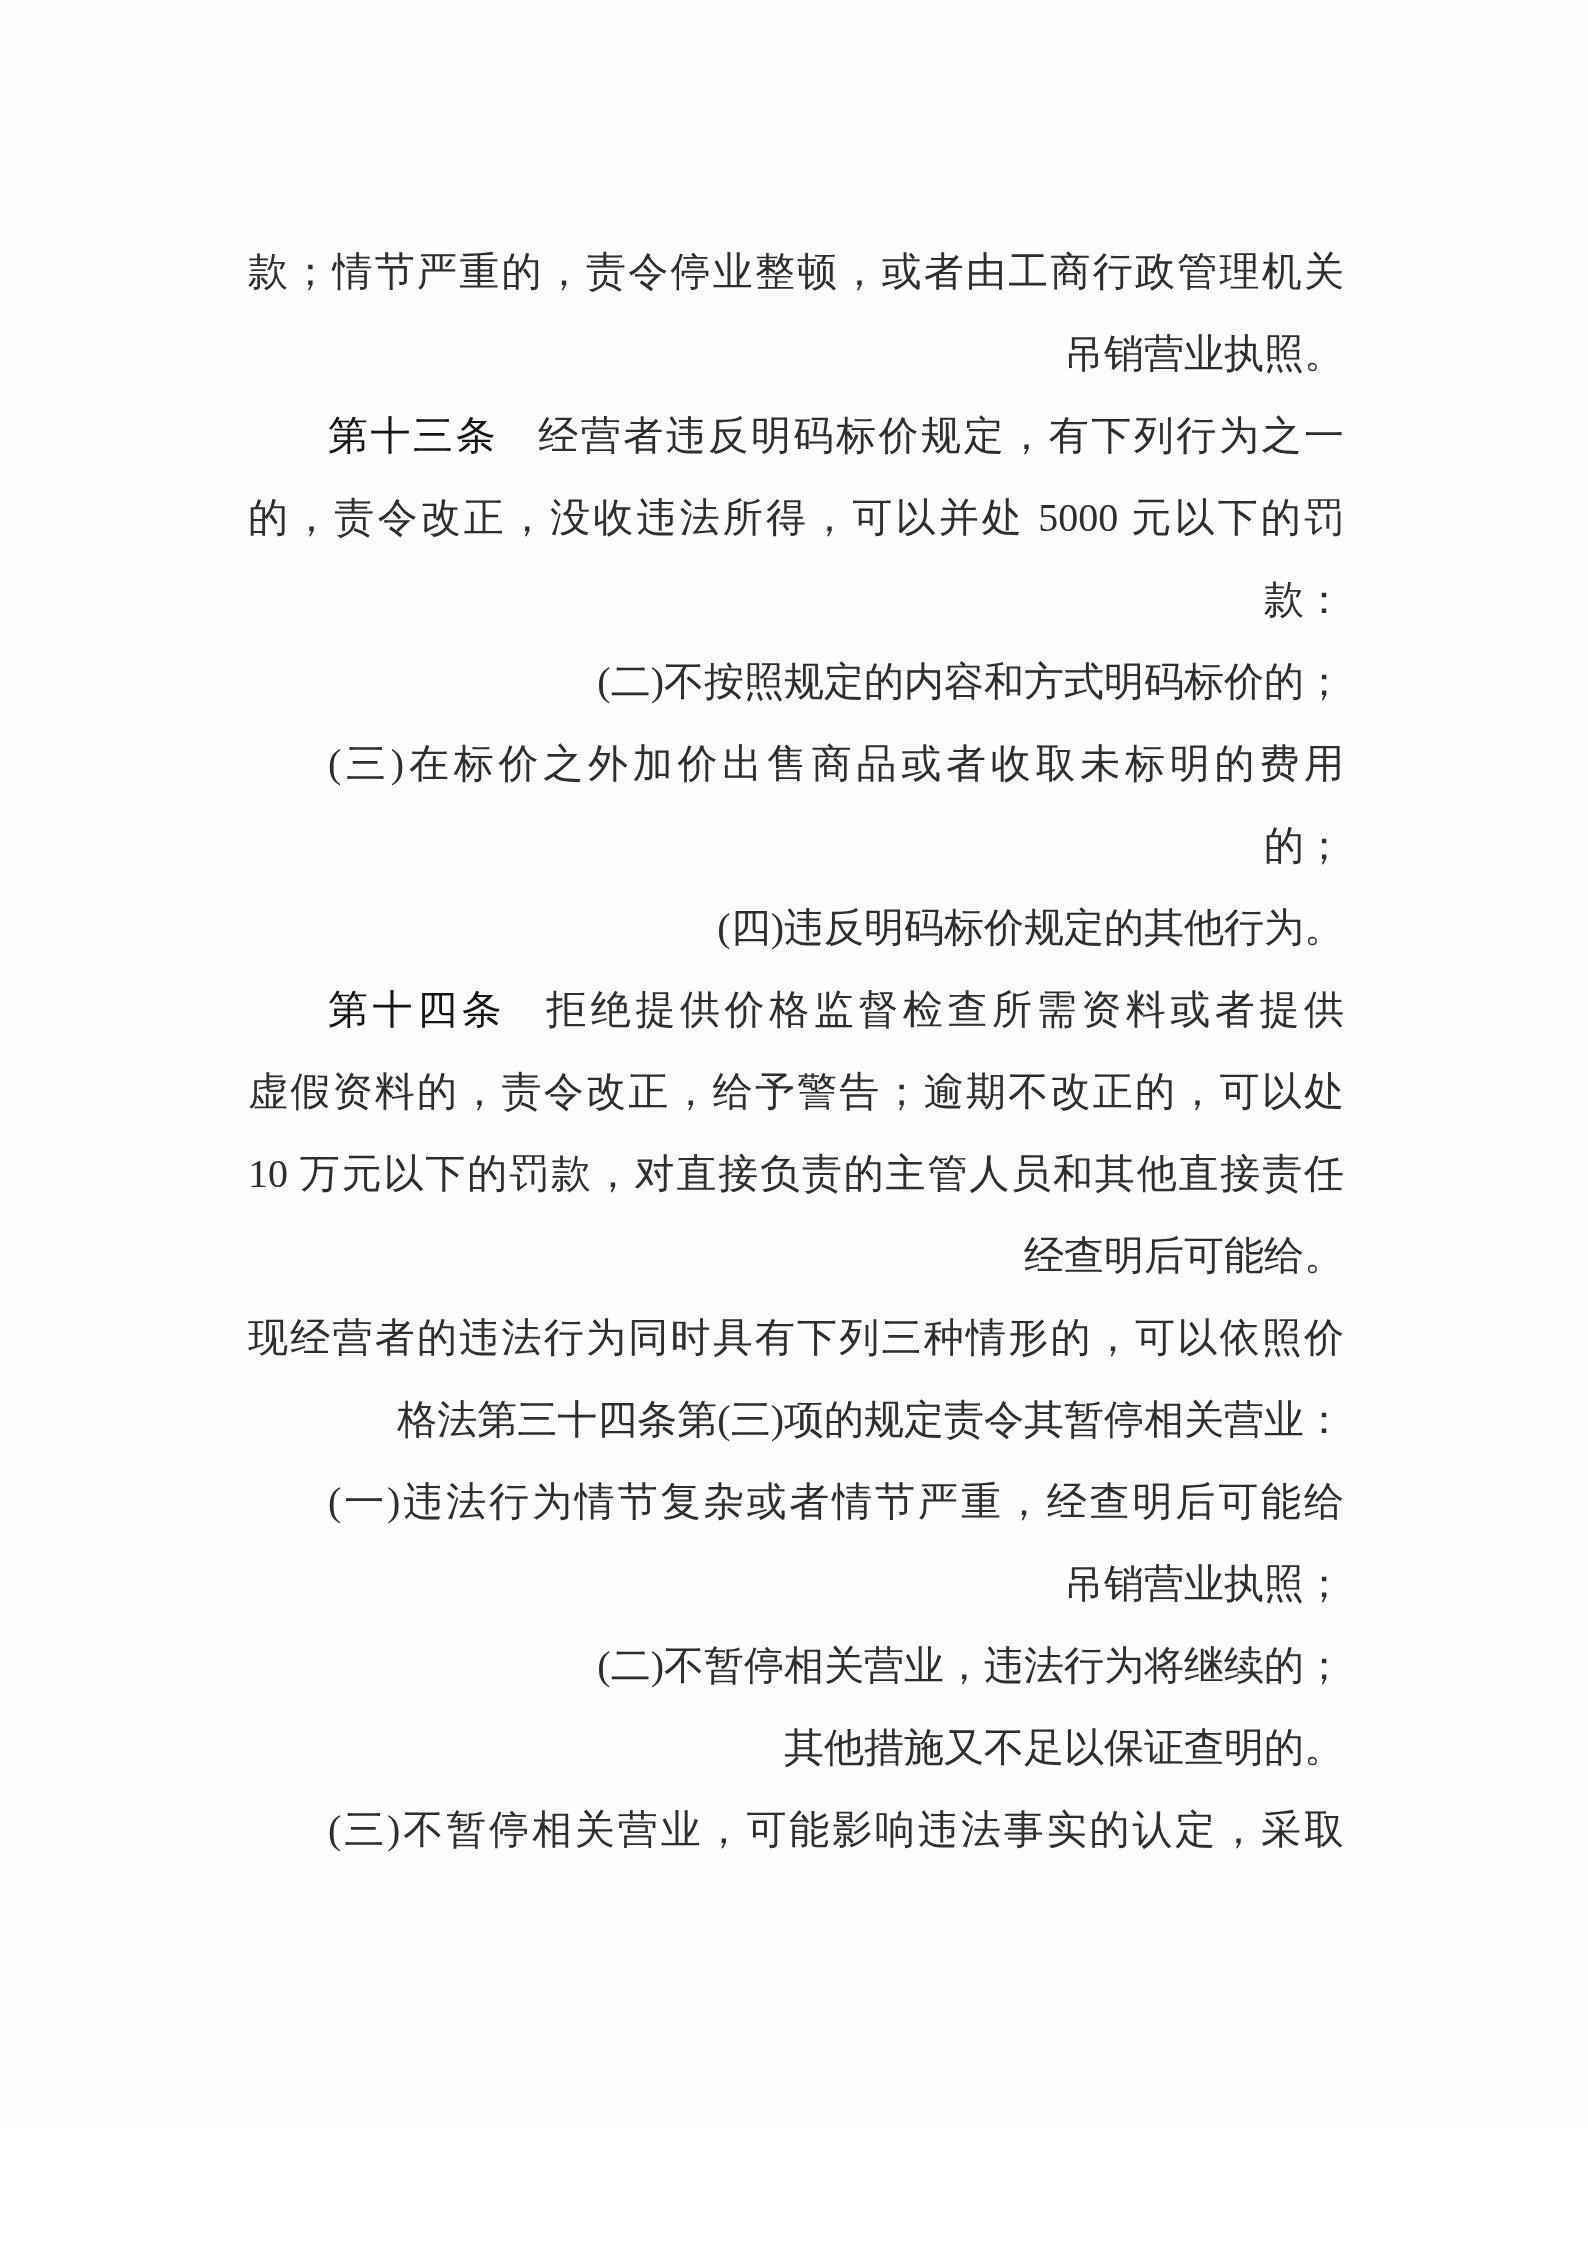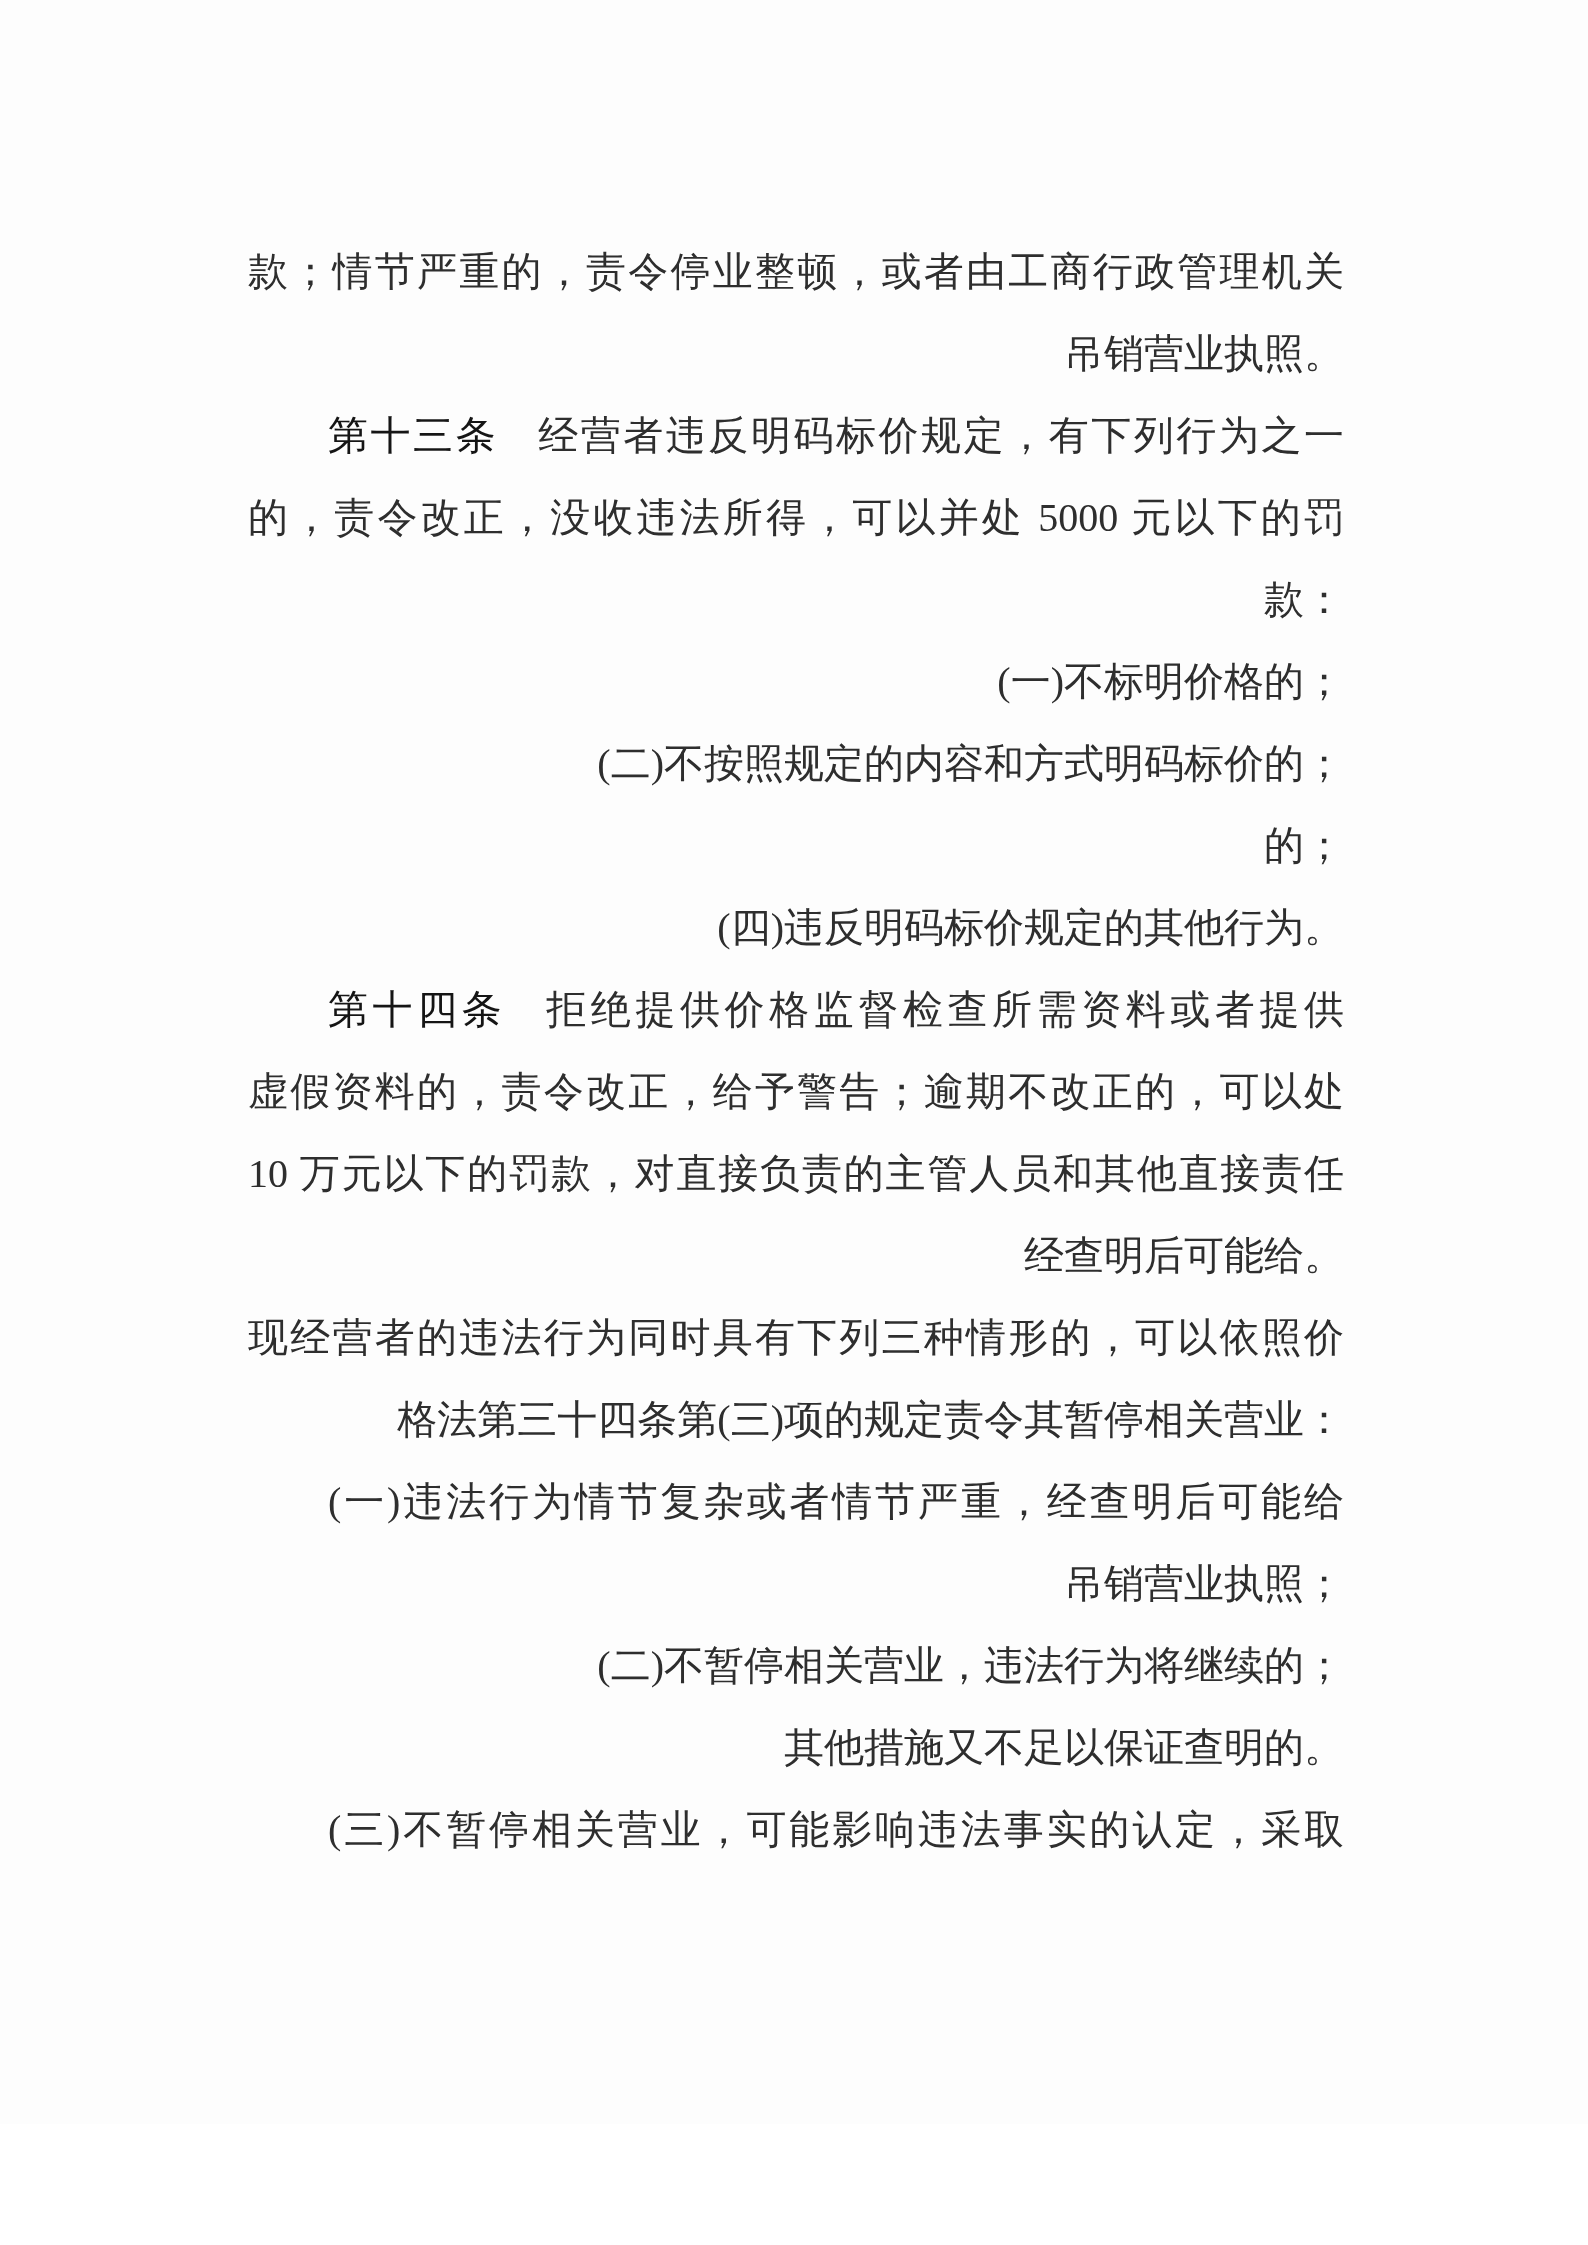"(一)不标明价格的；" div.line { html: <div>(一)不标明价格的；</div> -> none }
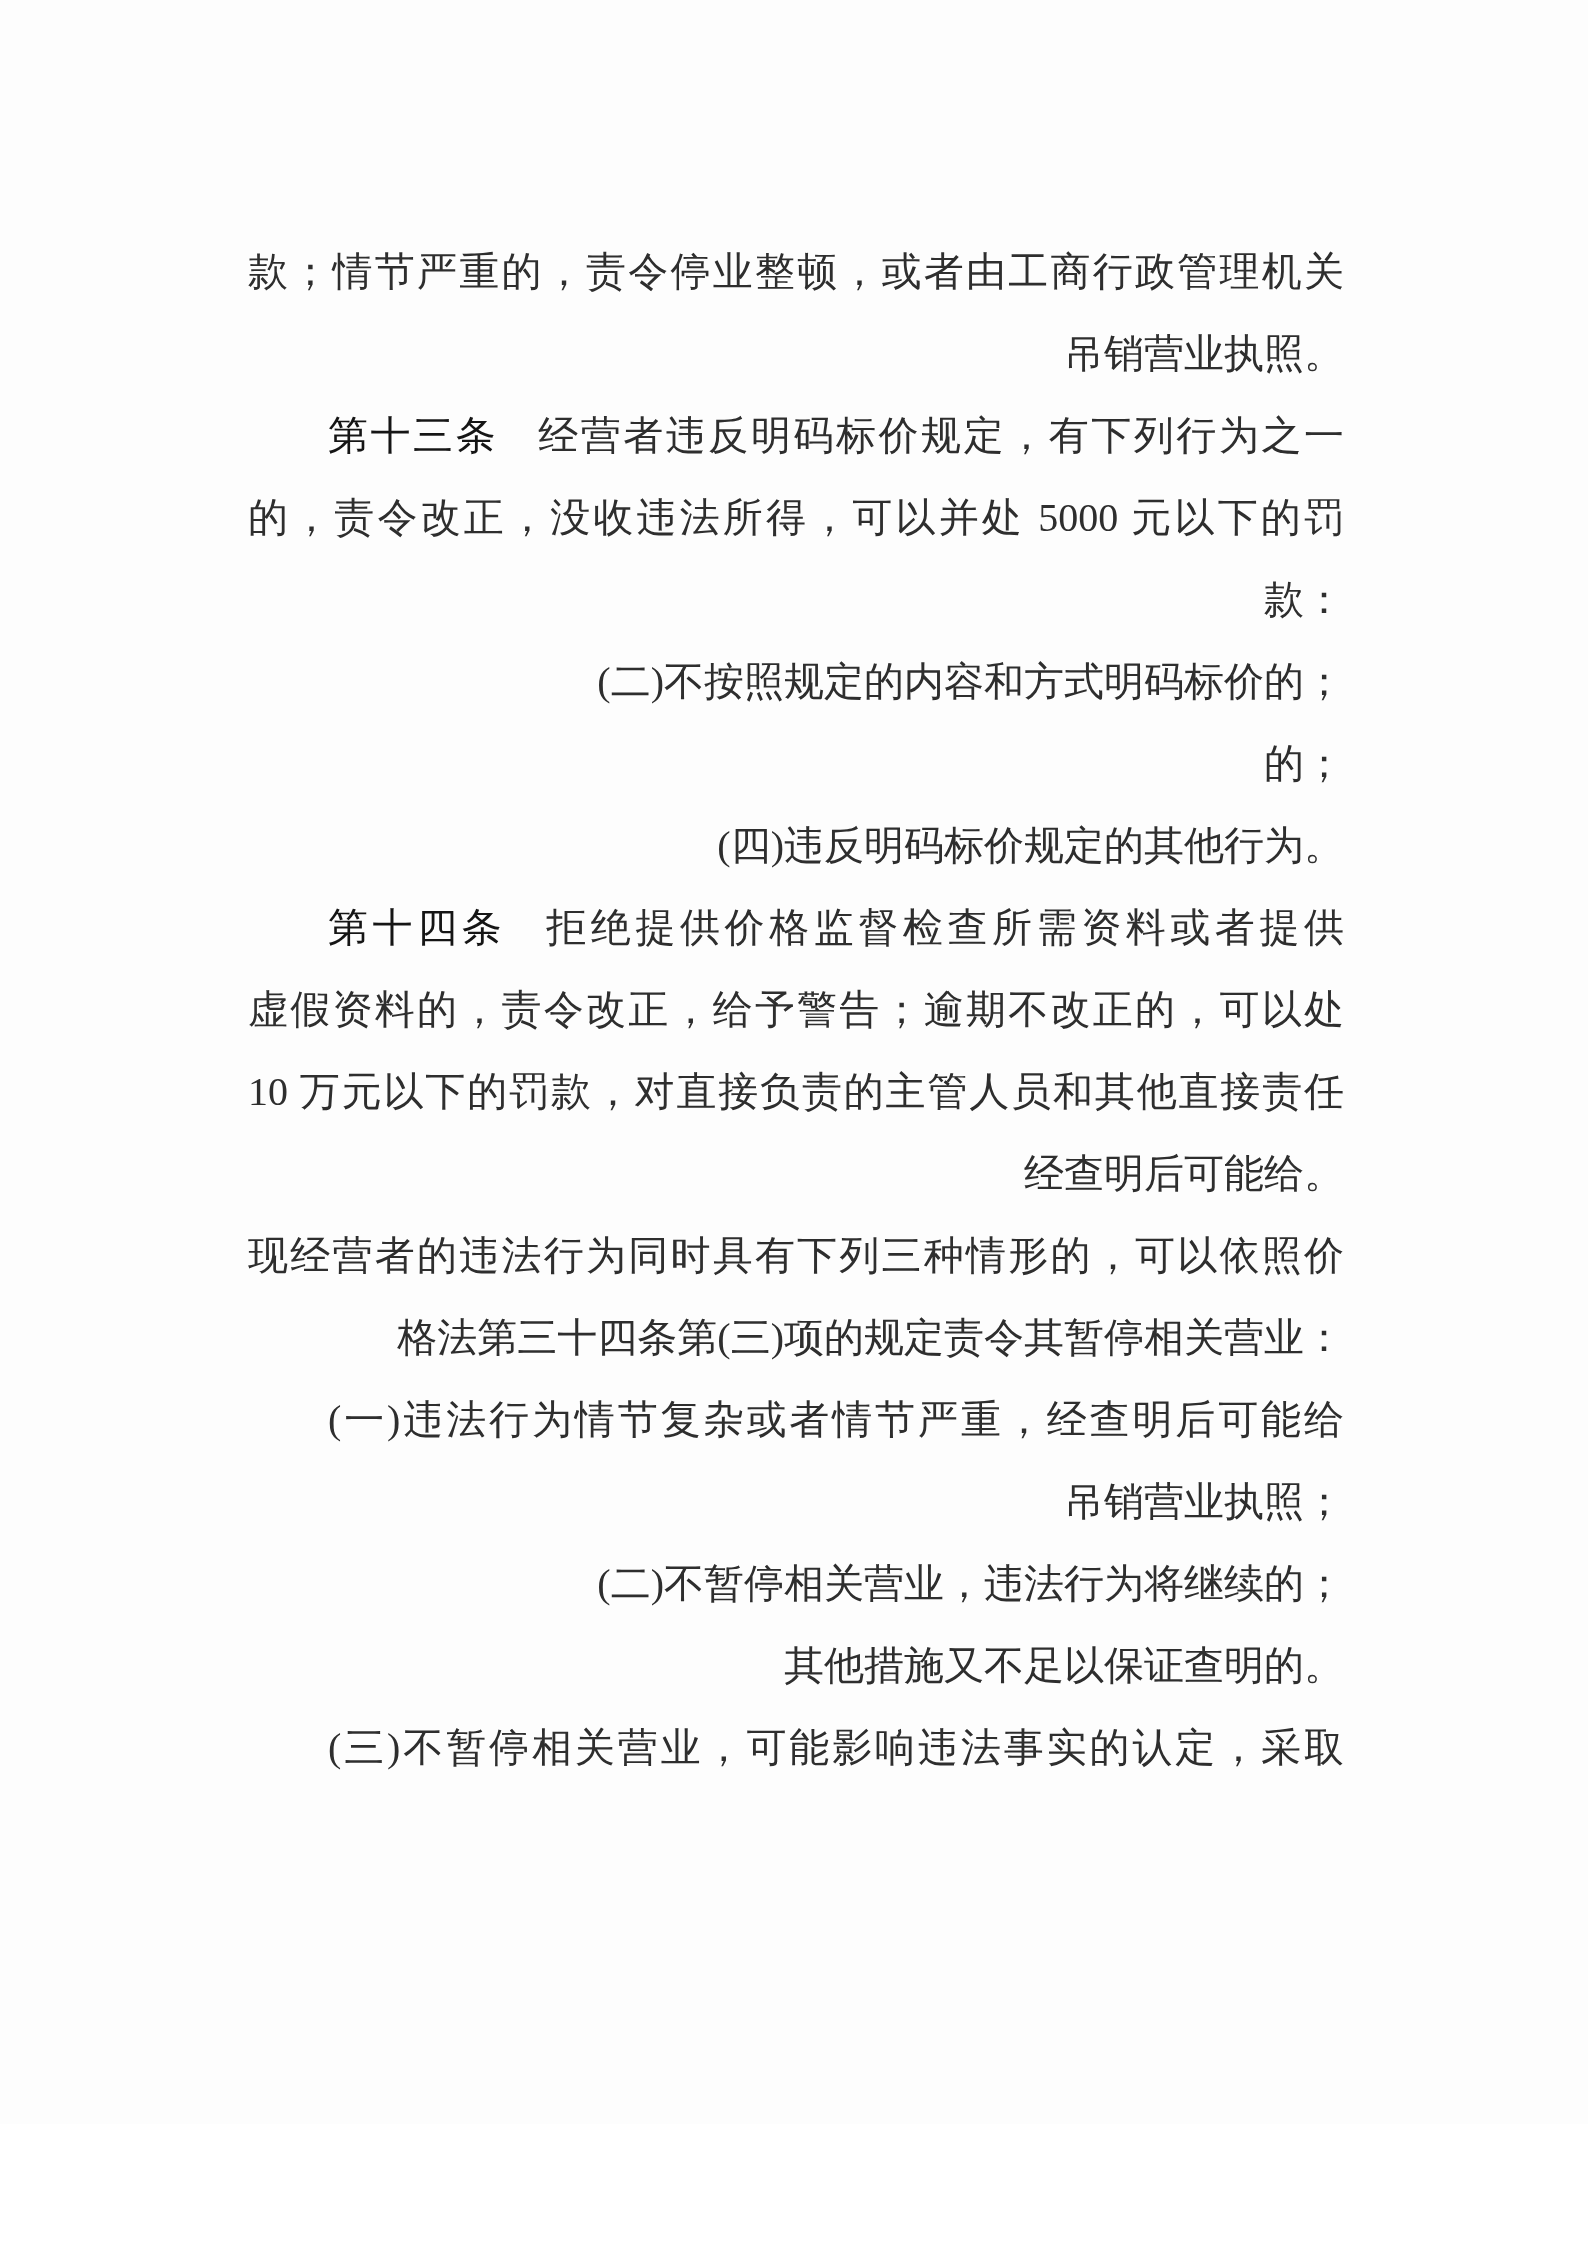"(三)在标价之外加价出售商品或者收取未标明的费用" div.line { html: none -> <div>(三)在标价之外加价出售商品或者收取未标明的费用</div> }
